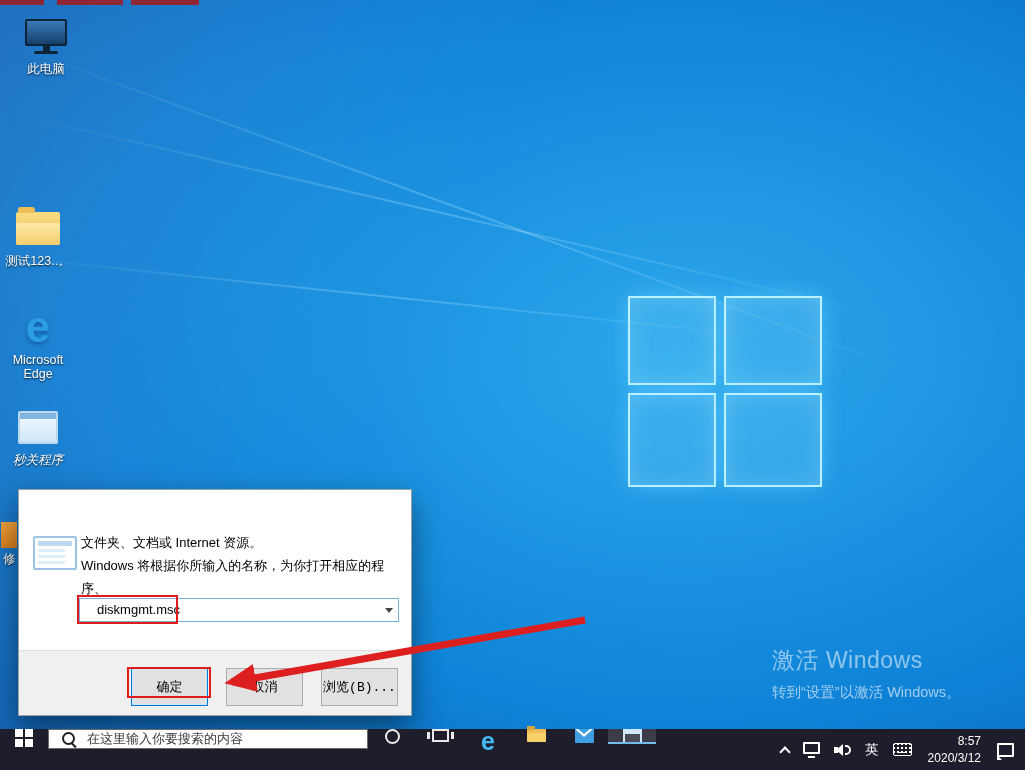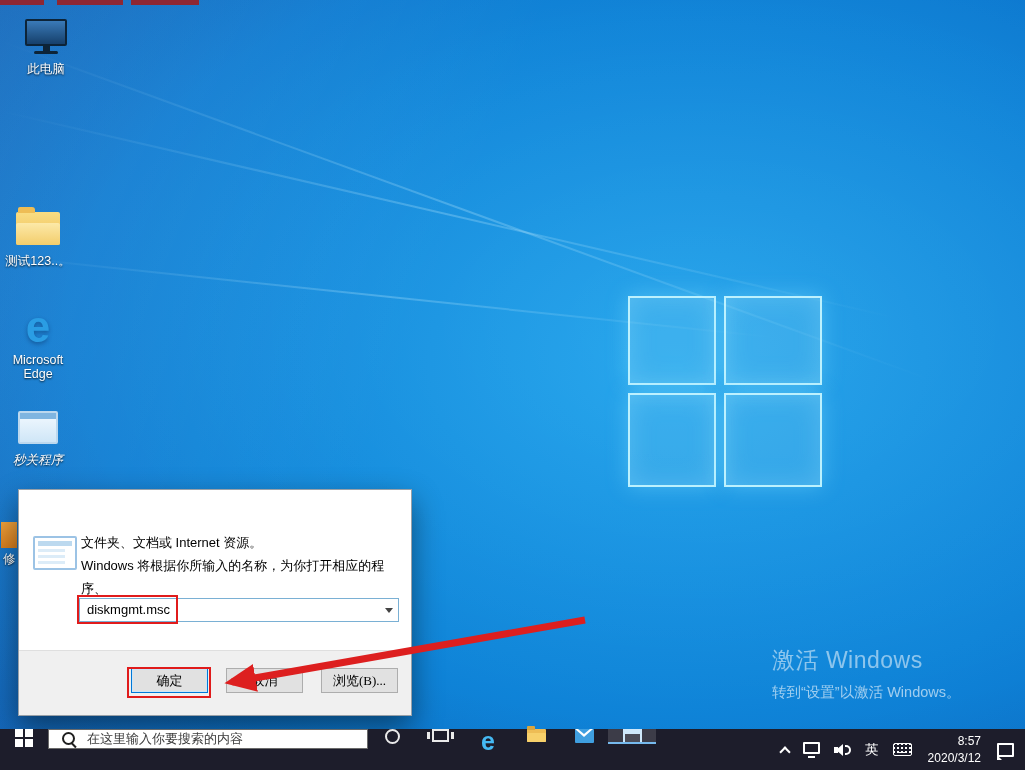"diskmgmt.msc" .combo-text { padding-left: 7px -> 17px }
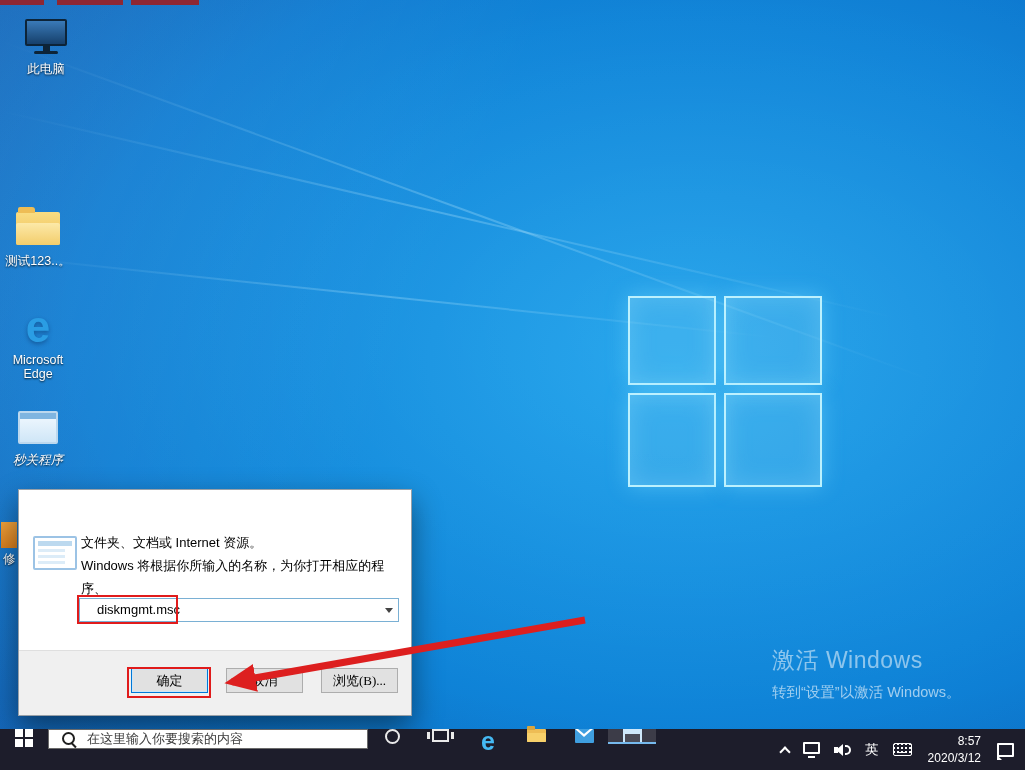"确定" .dlg-btn { font-family: Liberation Serif, serif -> Liberation Mono, monospace; height: 25px -> 38px }
